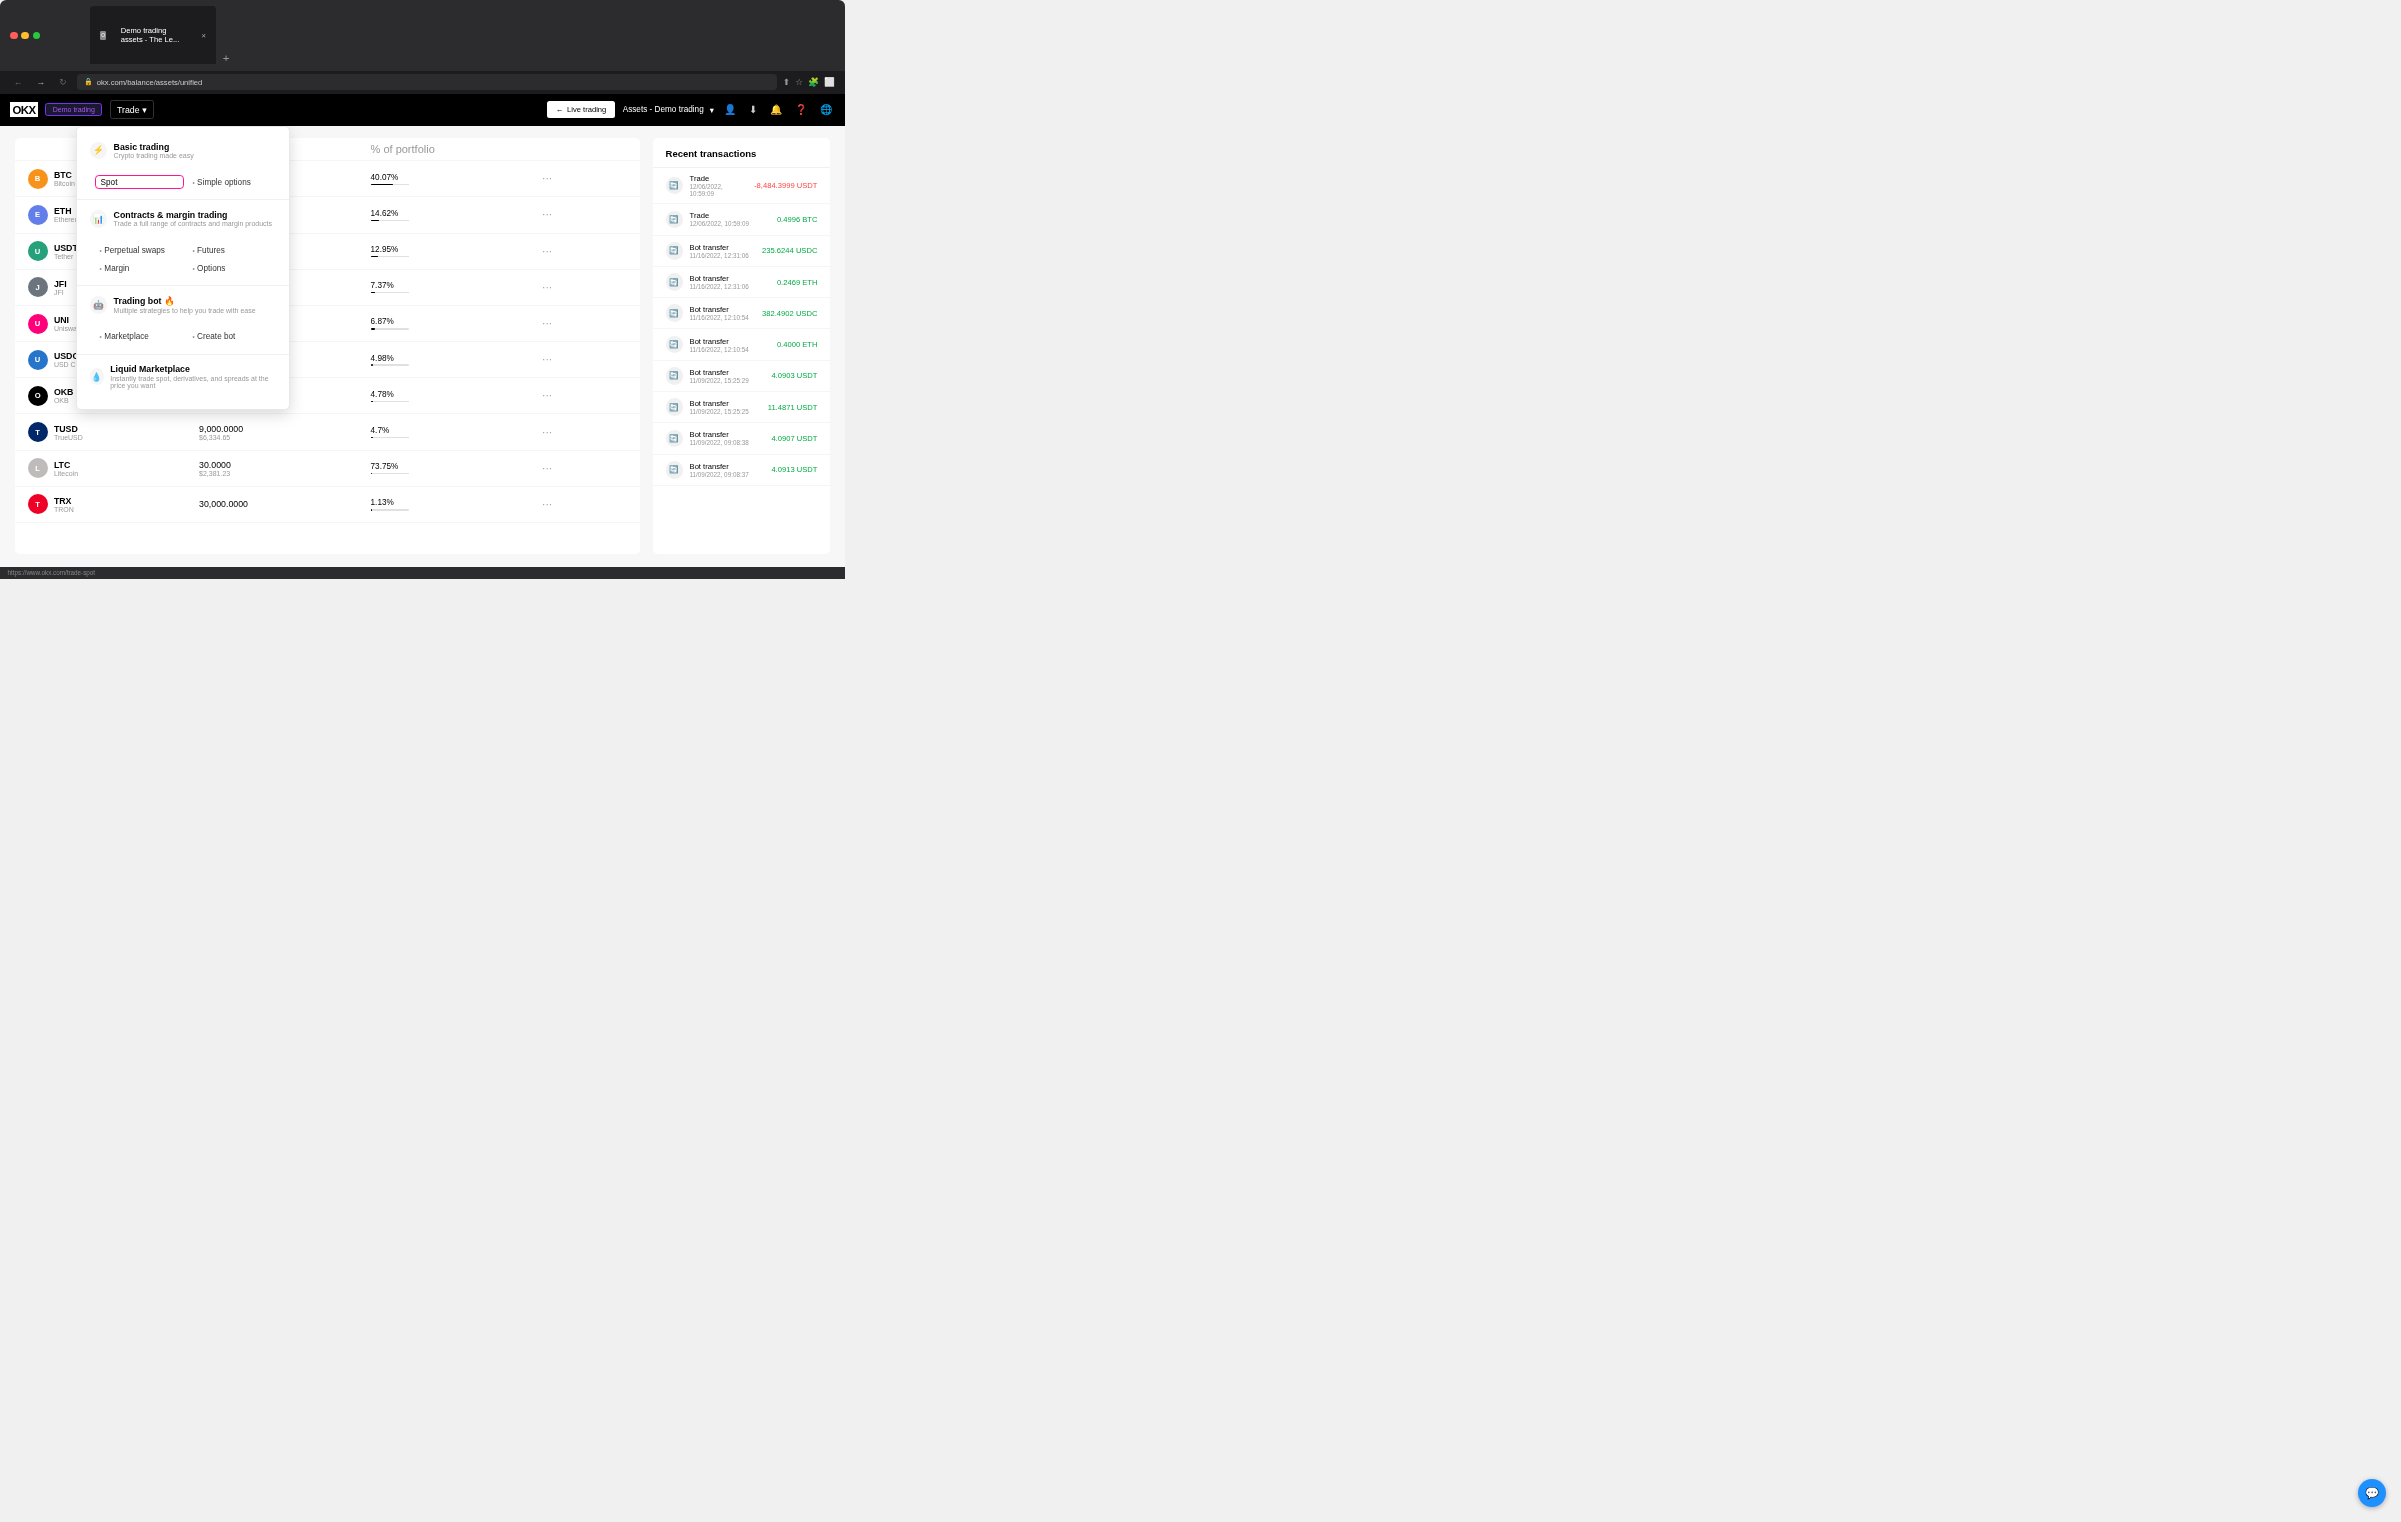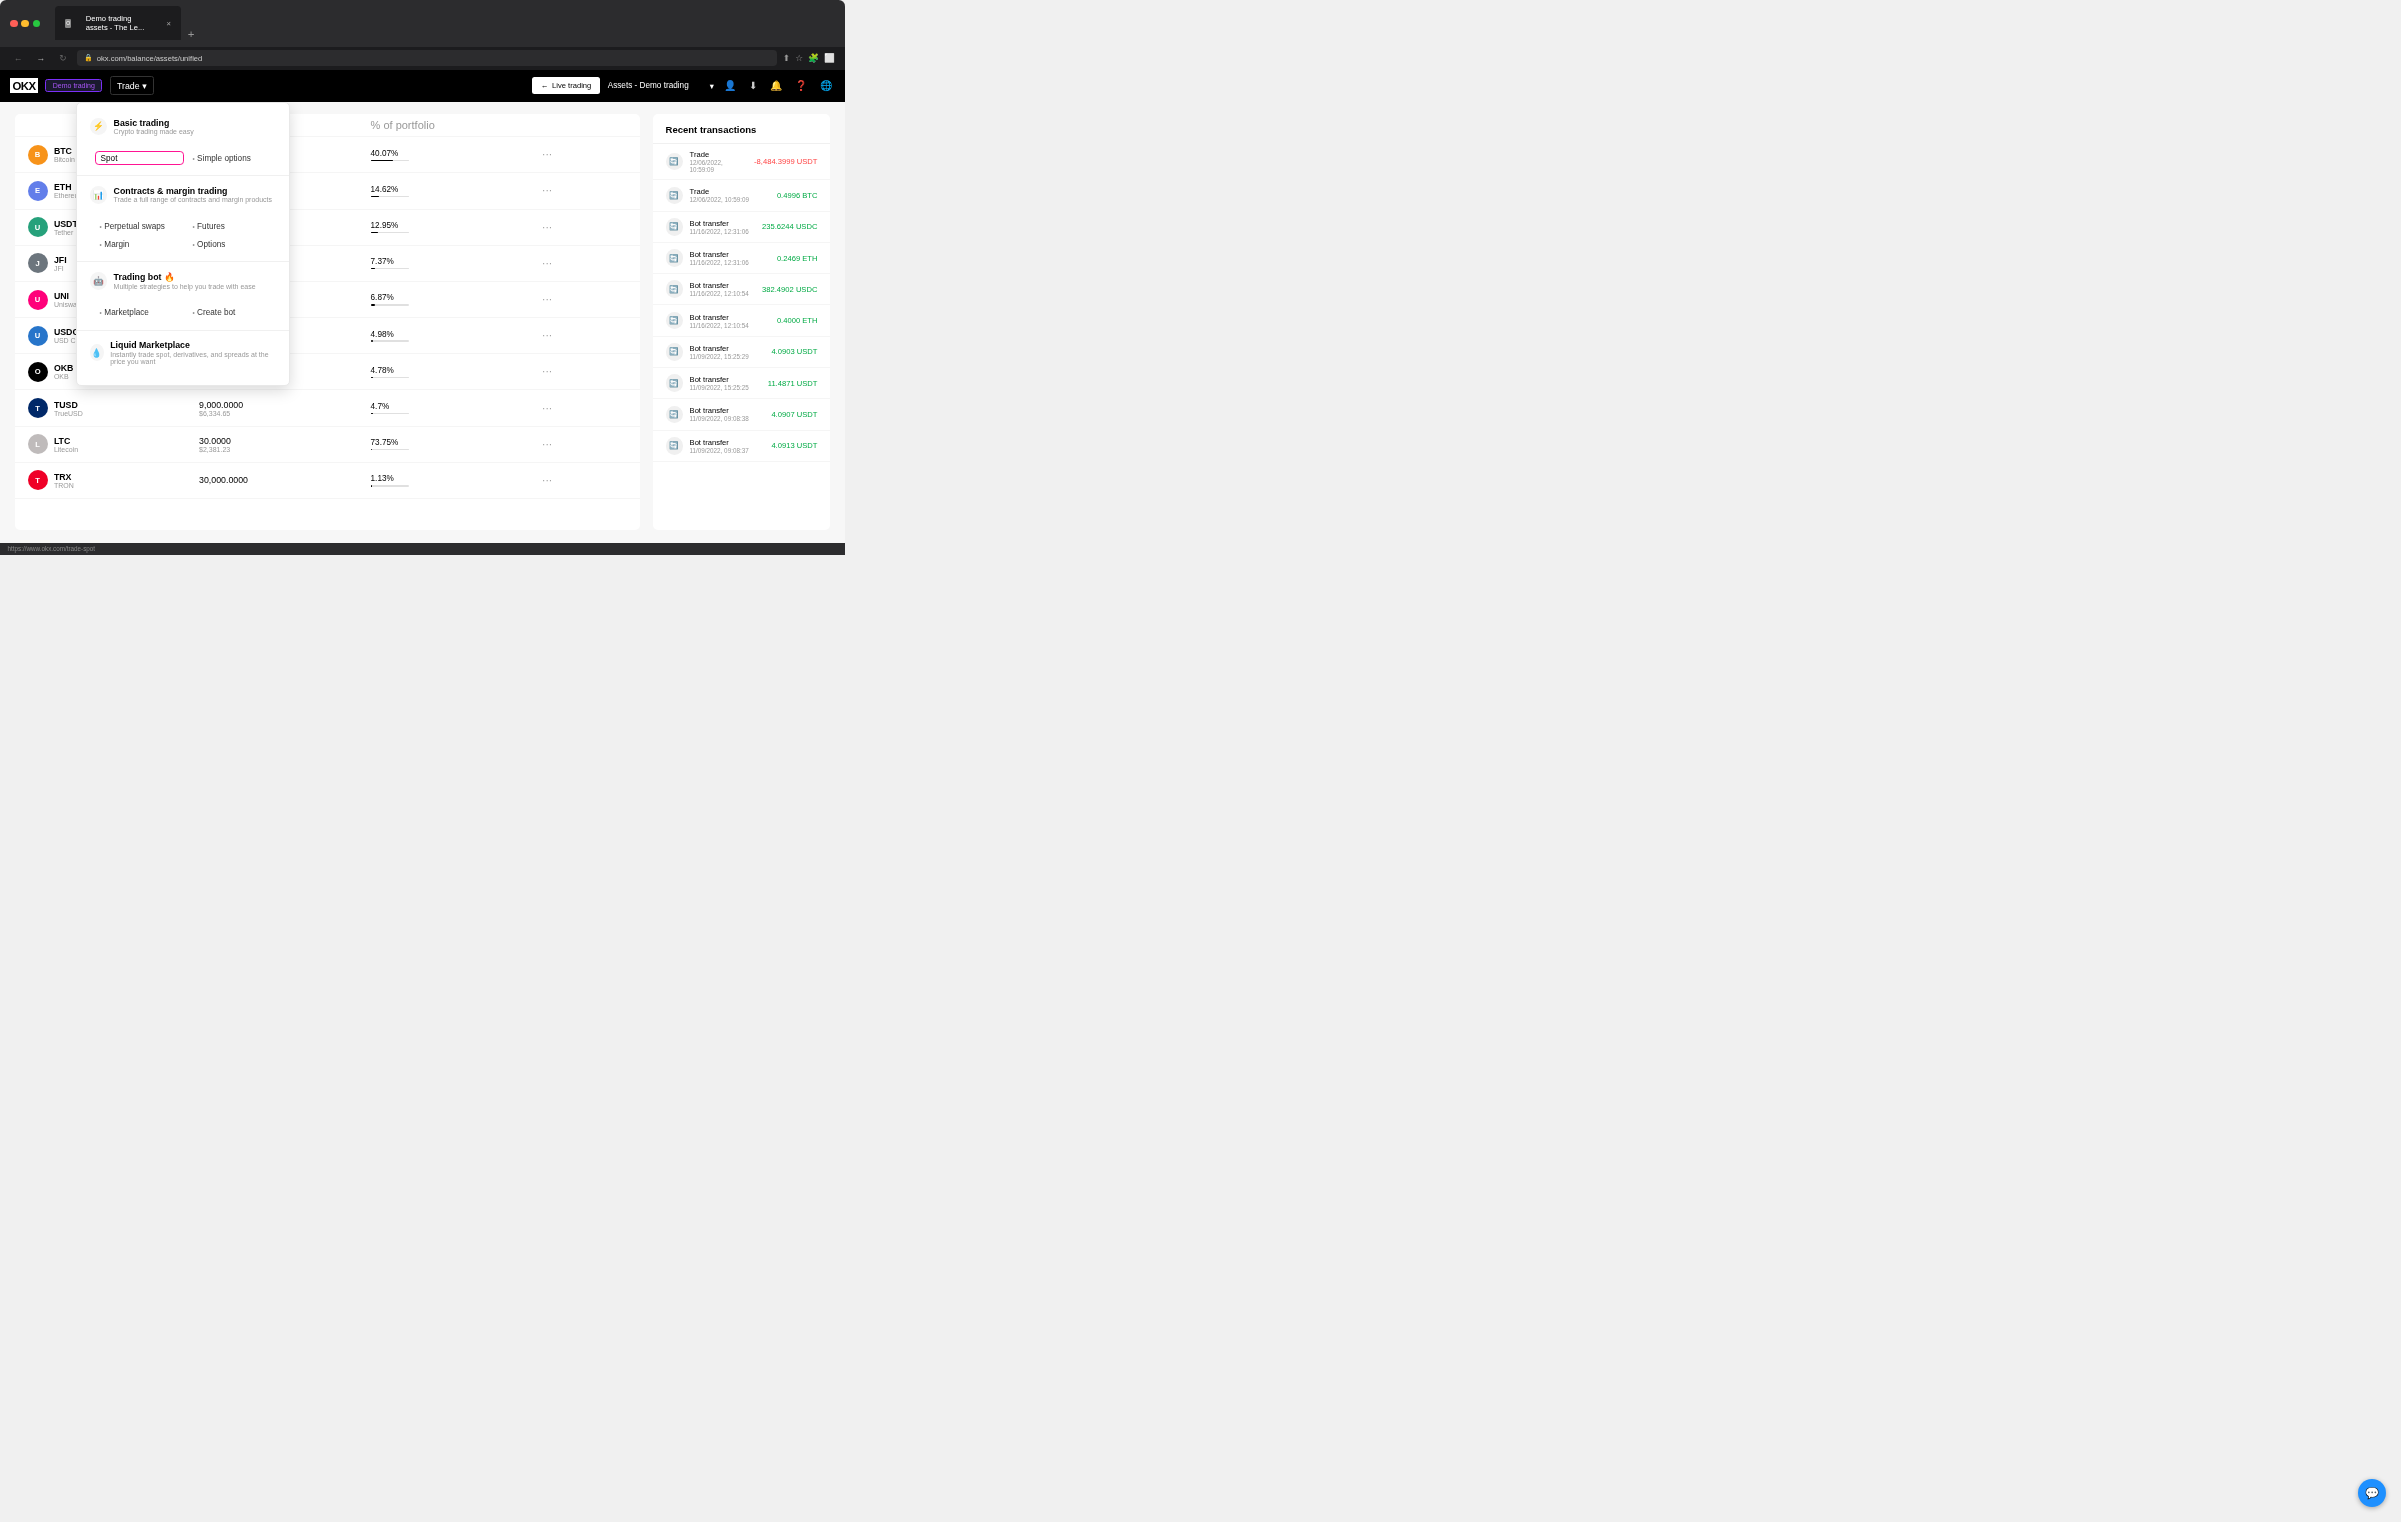"Demo trading assets - The" .browser-tab { margin-left: none -> 35px; padding: 8px 10px -> 20px 10px }
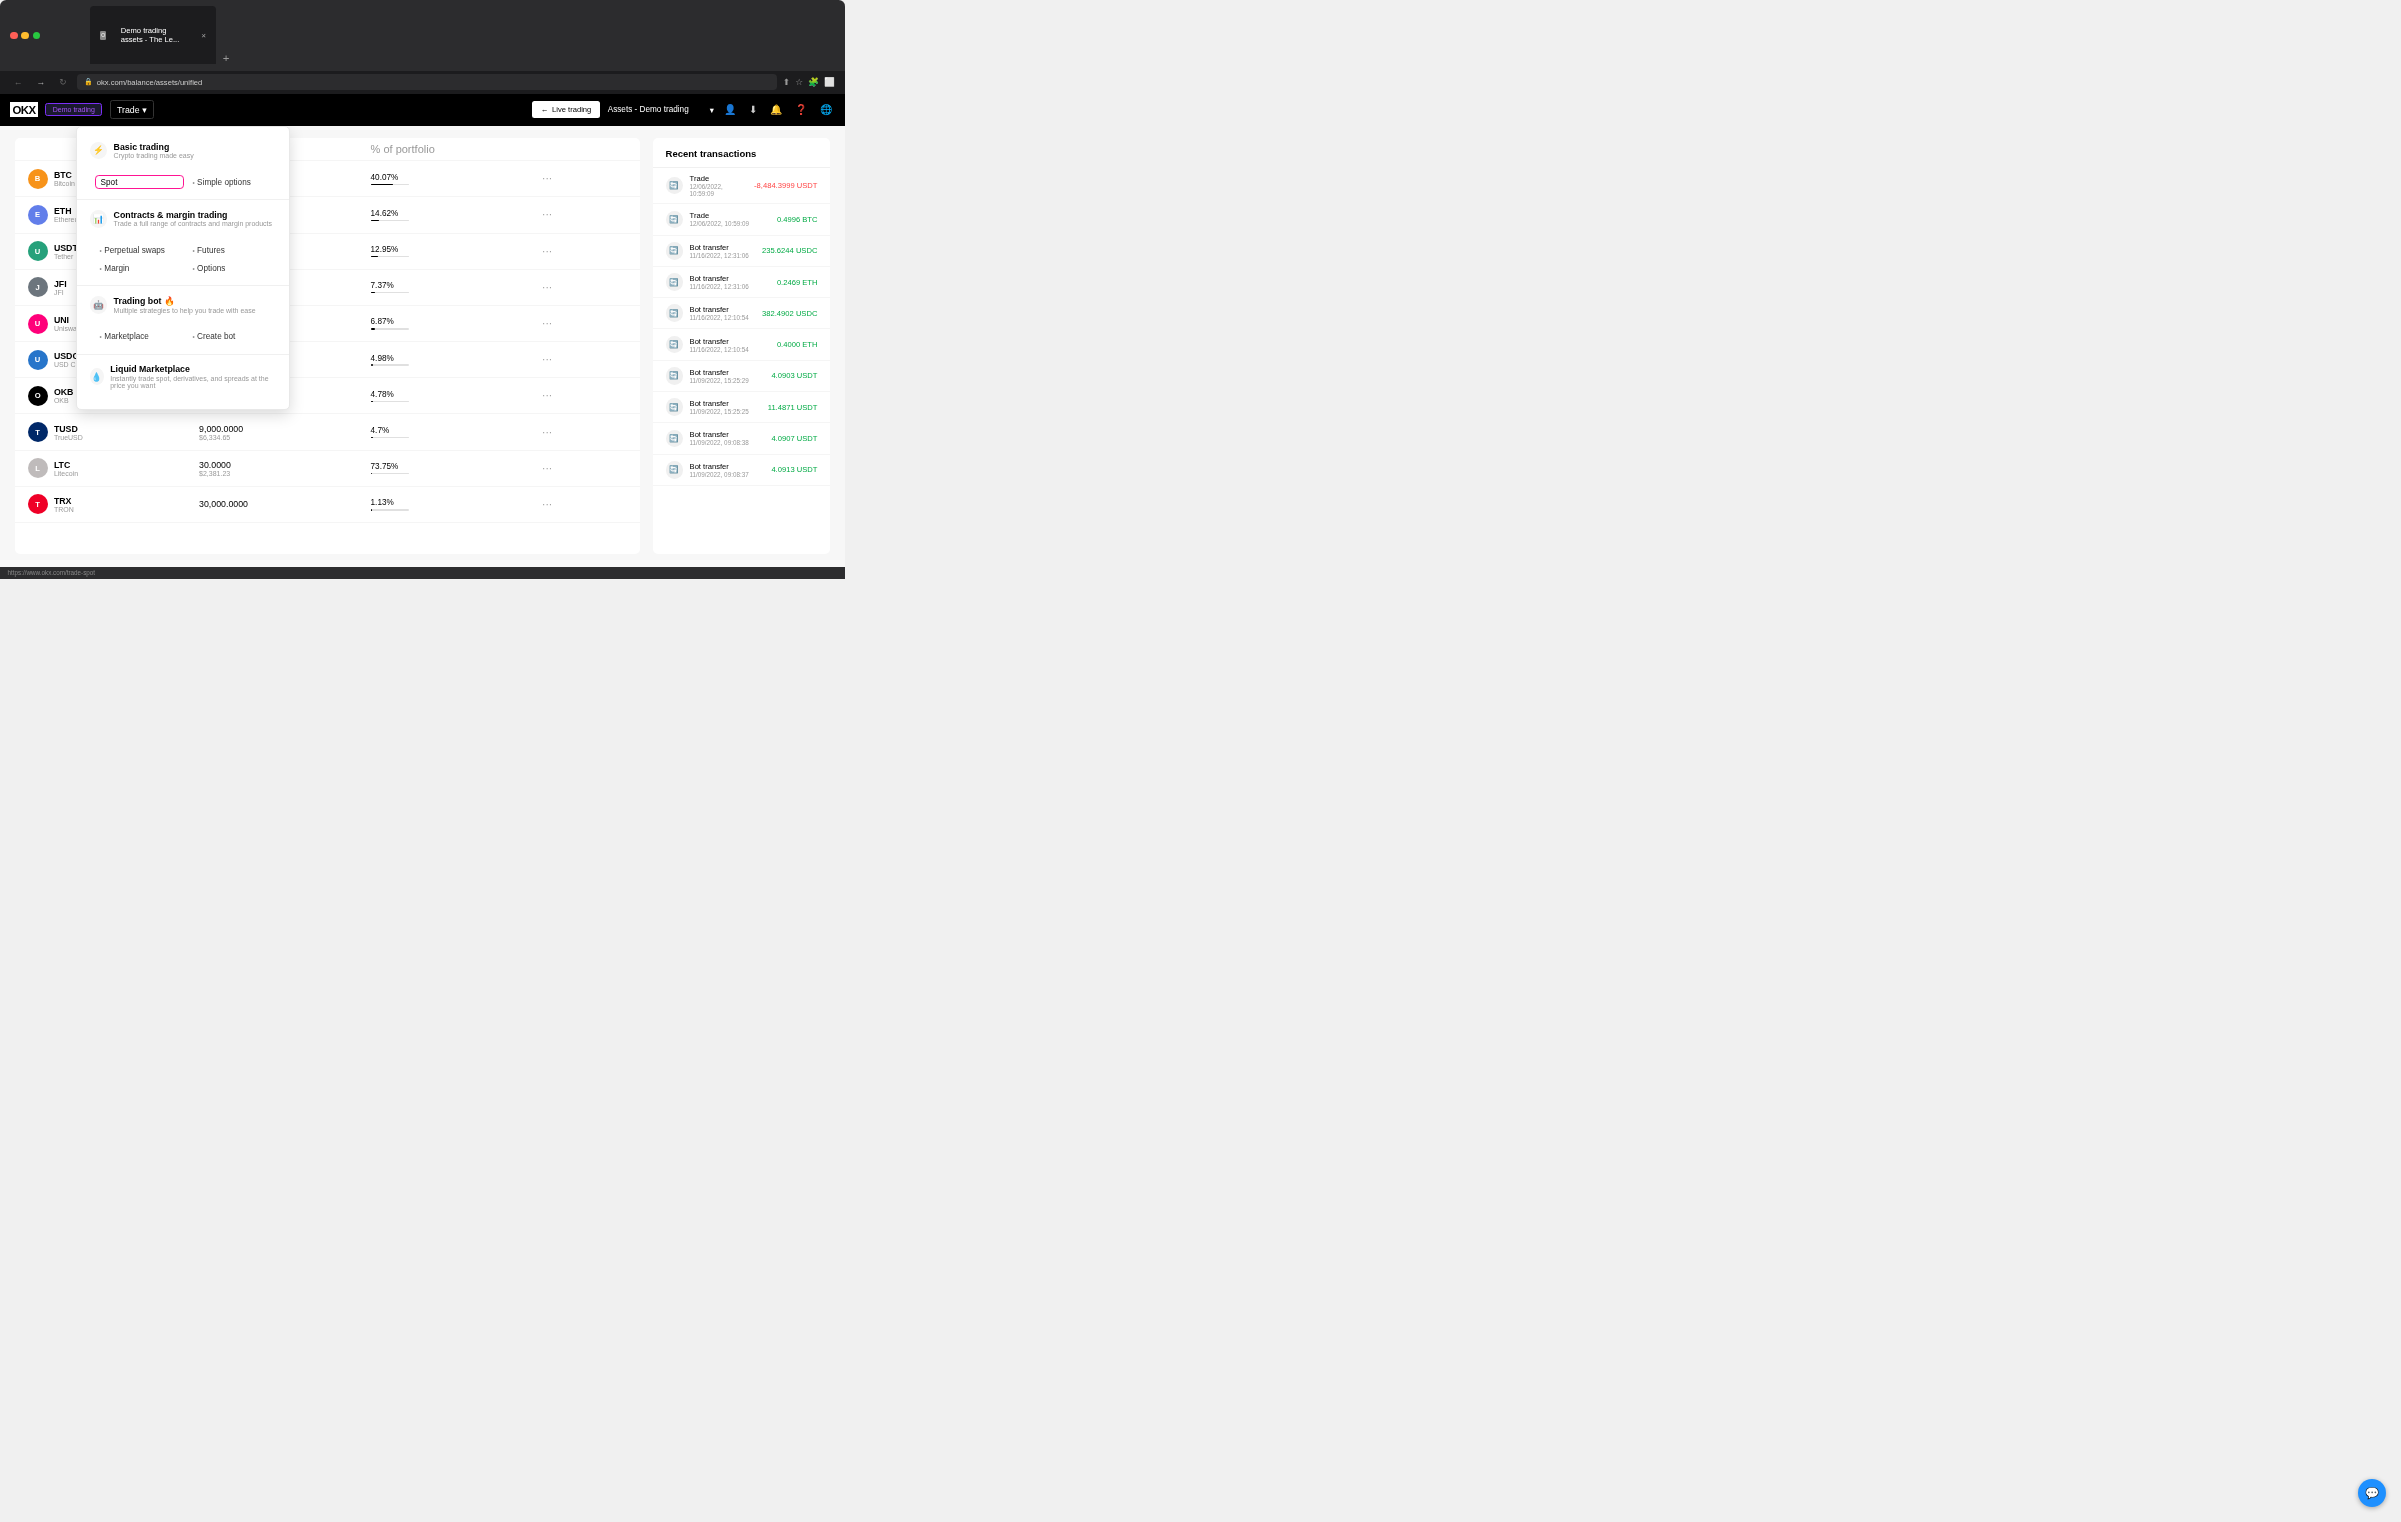"Assets - Demo trading" .assets-demo-btn { gap: 21px -> 6px }
